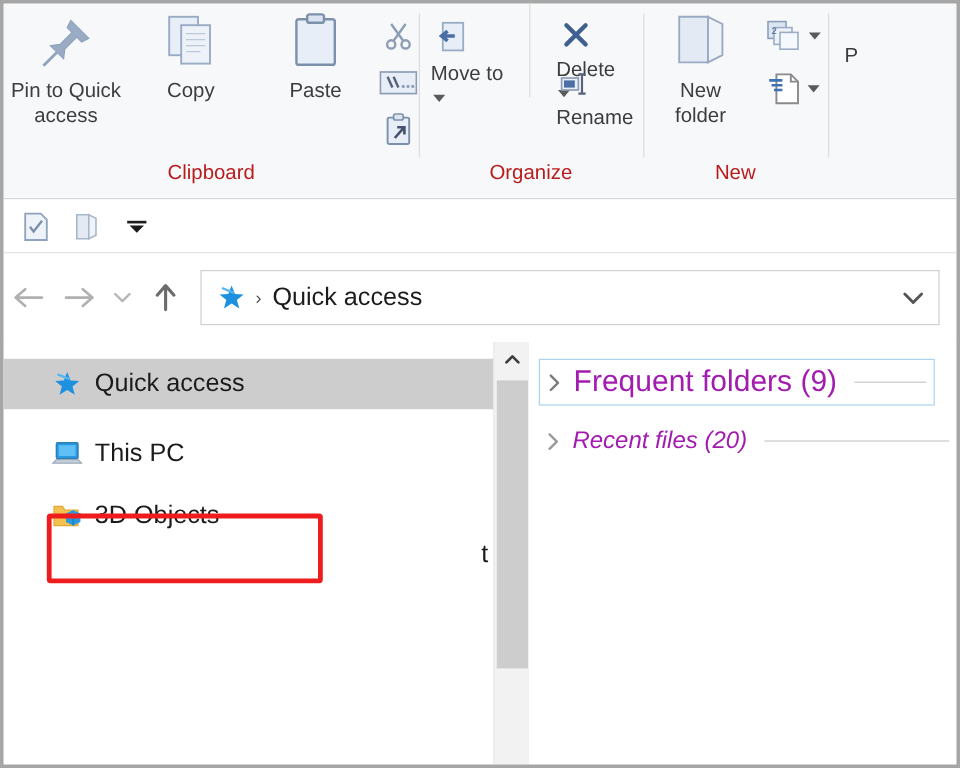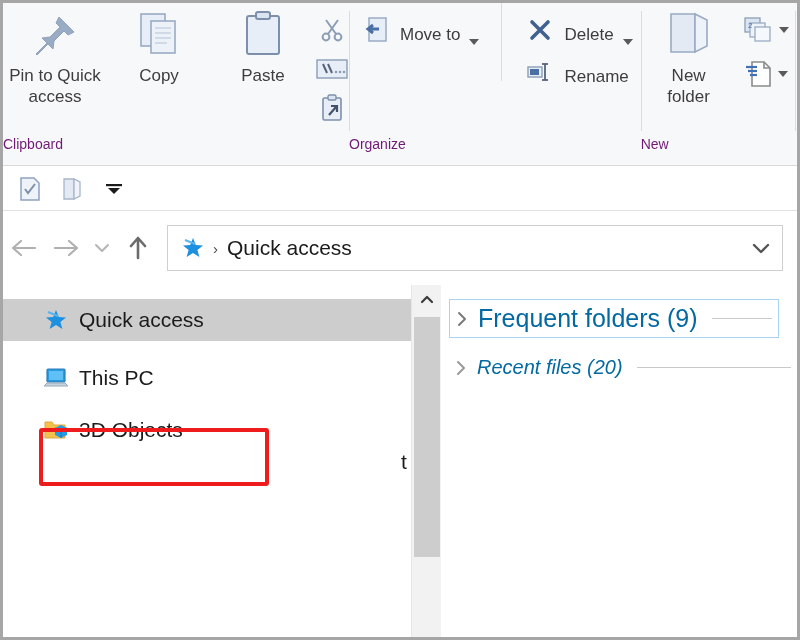"Move to" .smallrow { align-items: flex-end -> flex-start; flex-direction: none -> column }
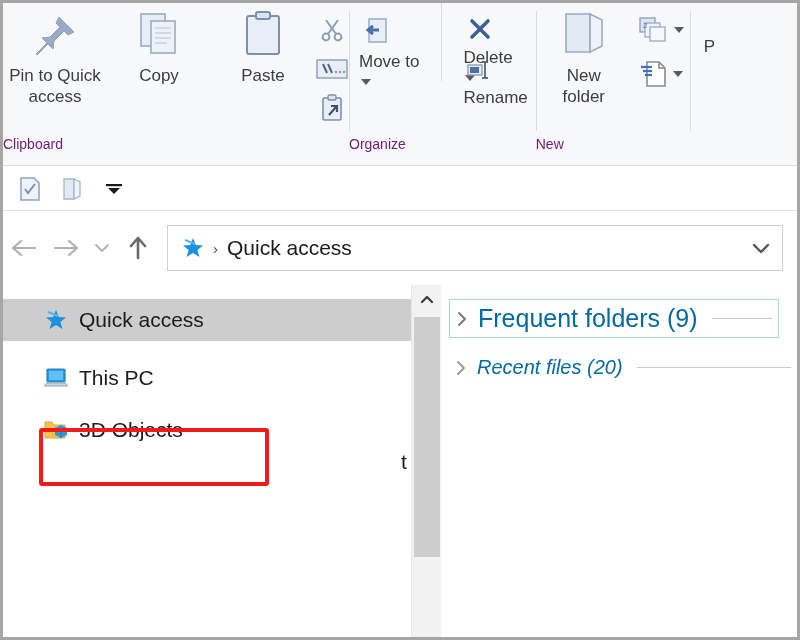"Clipboard" .rgroup-label { color: #701a75 -> #b91c1c; font-size: 14px -> 17px; text-align: none -> center }
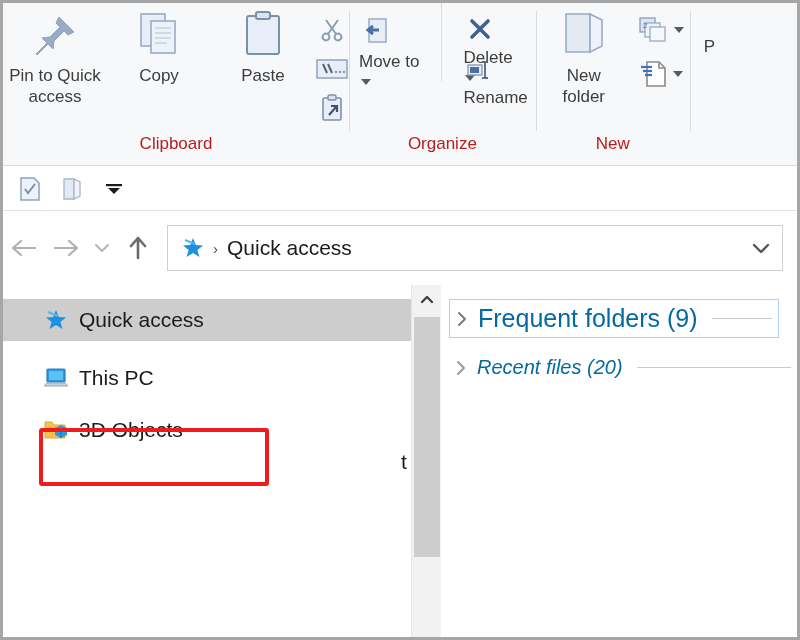"Frequent folders (9)" .cgroup .ctext { color: #0369a1 -> #a21caf }
